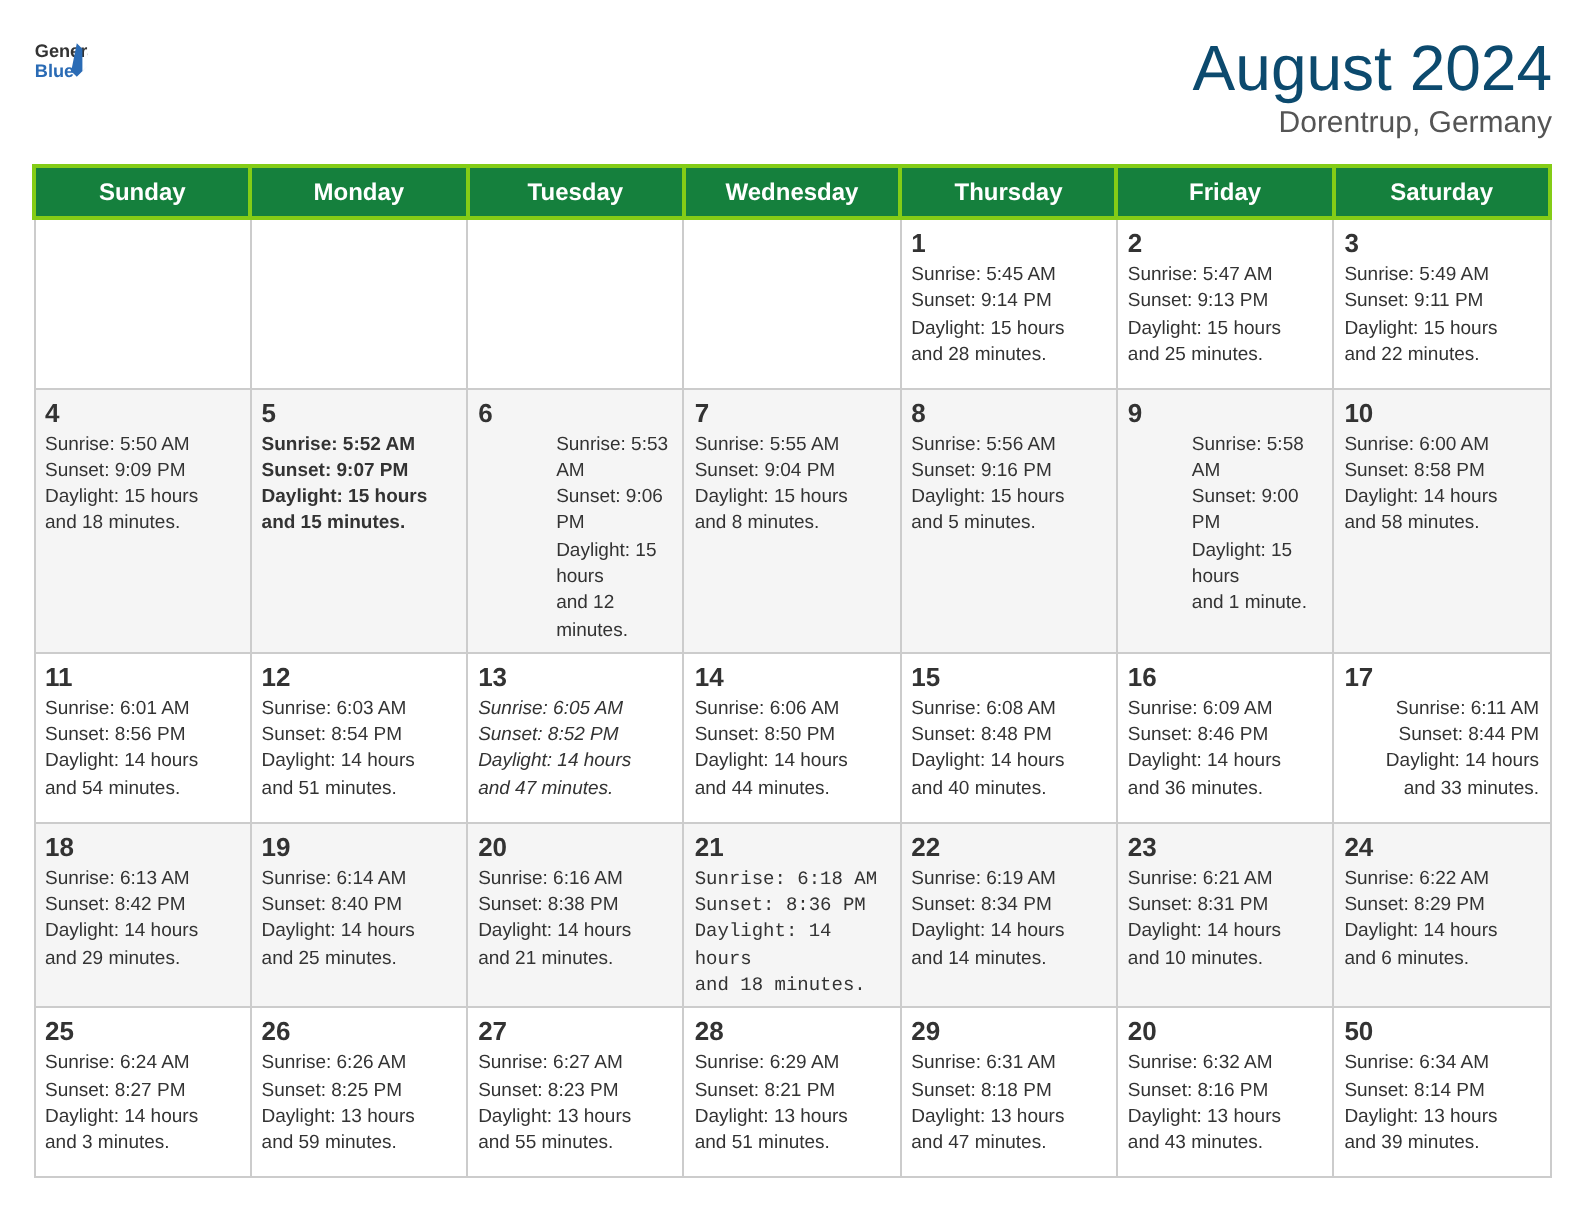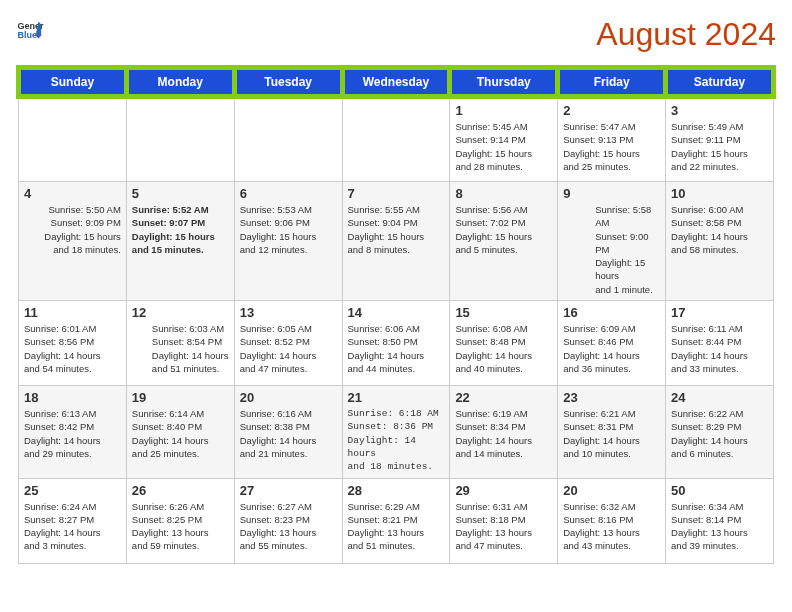"August 2024" .month-year { color: #c2410c -> #0c4a6e }
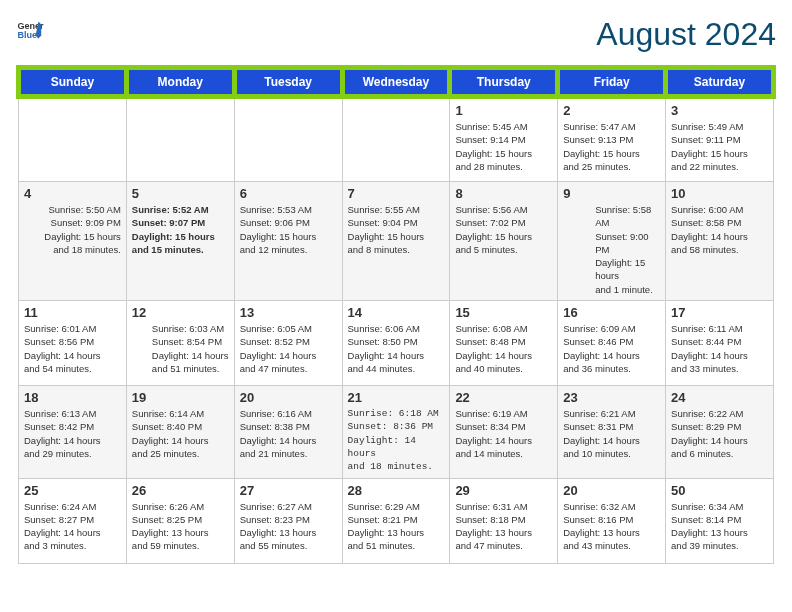"Dorentrup, Germany" div.location { html: none -> <div>Dorentrup, Germany</div> }
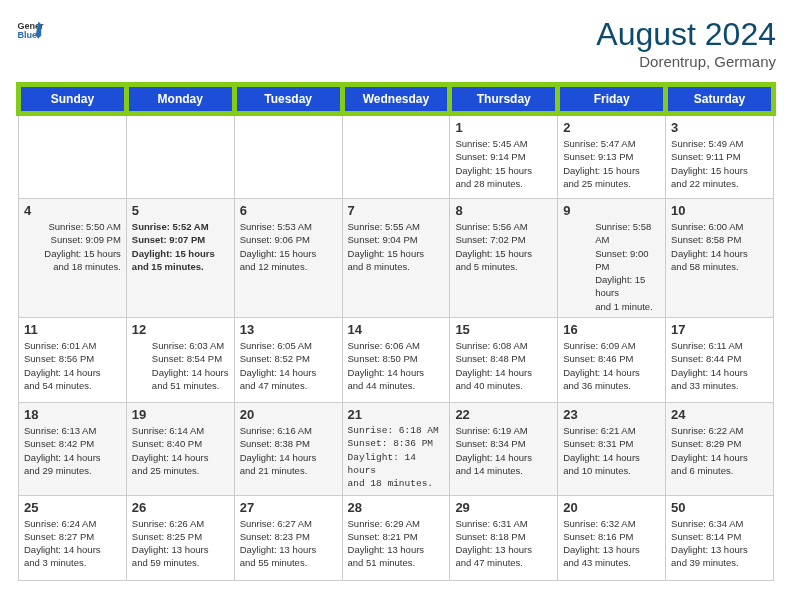"Sunday" thead tr th { background-color: #1d4ed8 -> #15803d; border: 5px solid #84cc16 -> 2px solid #84cc16 }
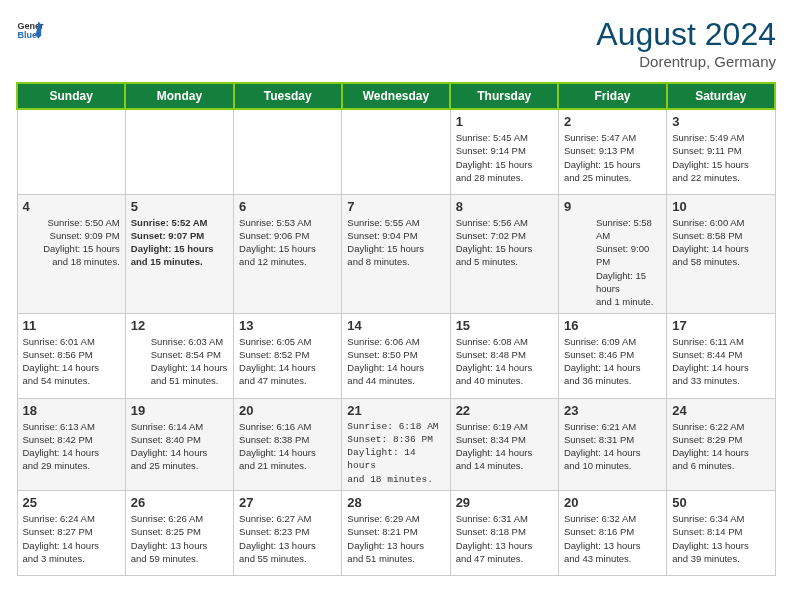"Sunrise: 5:50 AM" div.day-info { text-align: right -> none }
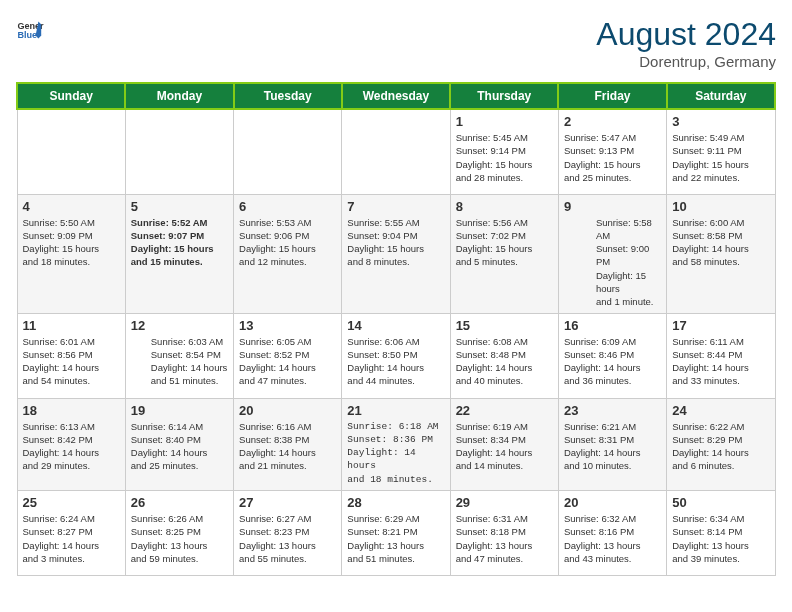"Sunrise: 5:53 AM" div.day-info { margin-left: none -> 39px }
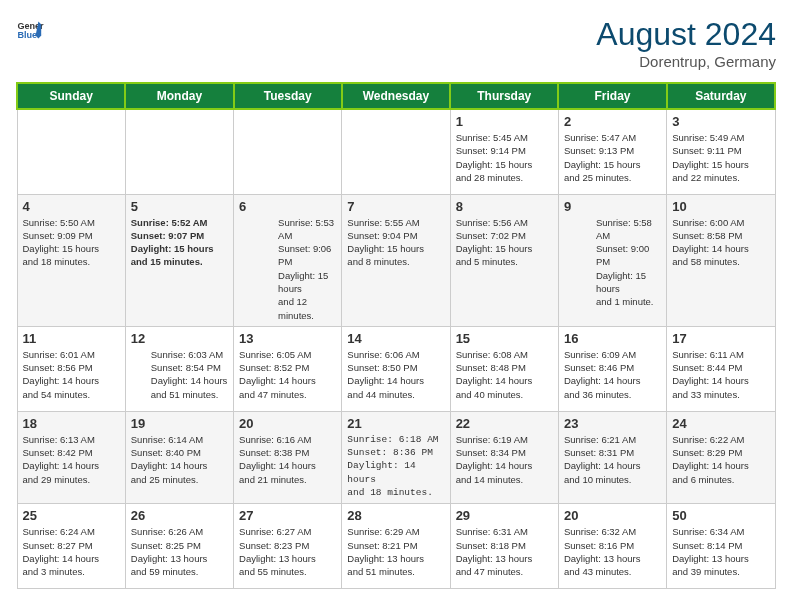"Sunrise: 5:56 AM" div.day-info { text: 7:02 -> 9:16 }
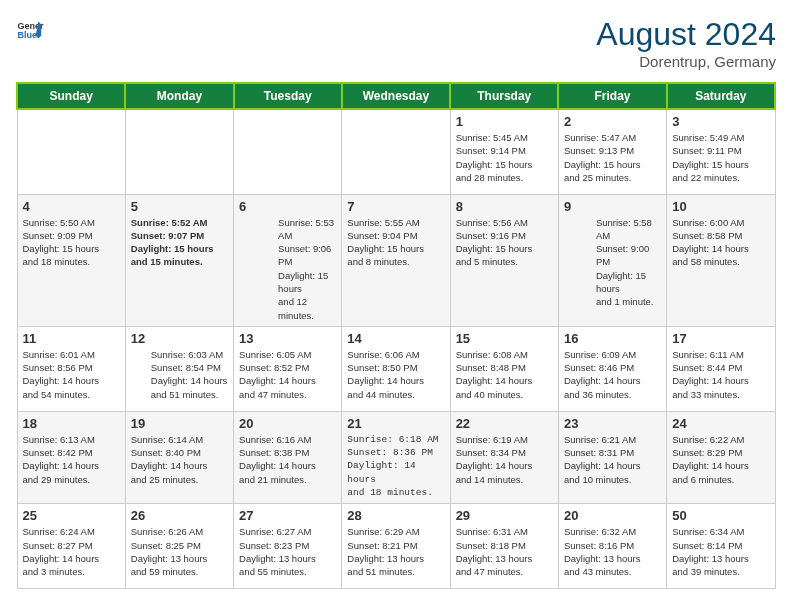"Sunrise: 6:03 AM" div.day-info { margin-left: 20px -> none }
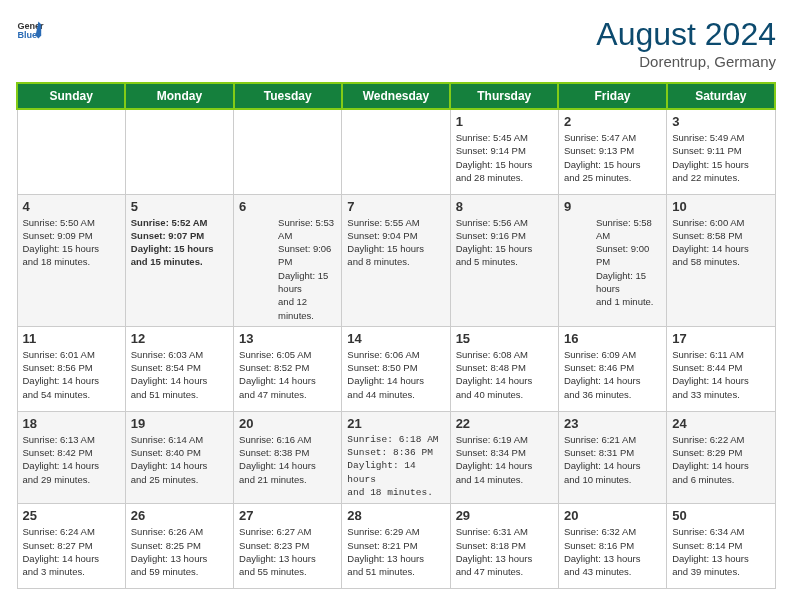"Sunrise: 6:05 AM" div.day-info { font-style: none -> italic }
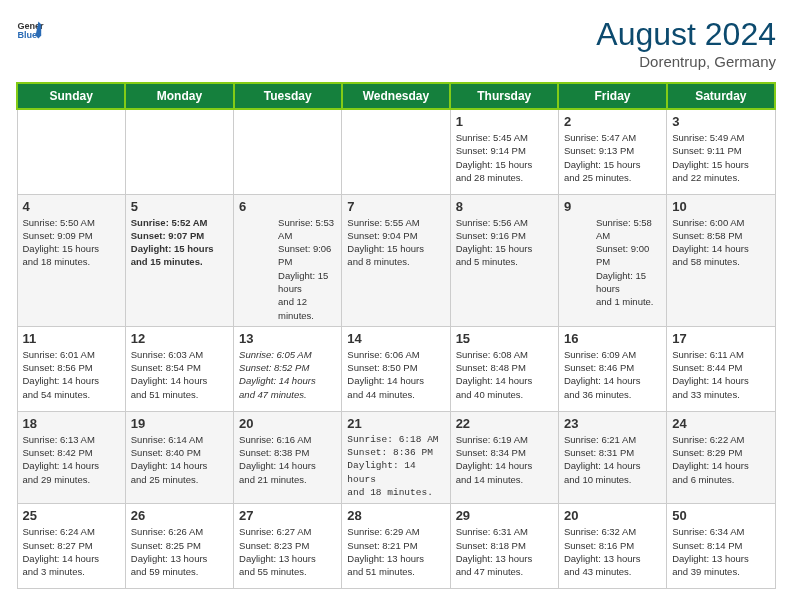"Sunrise: 6:11 AM" div.day-info { text-align: none -> right }
